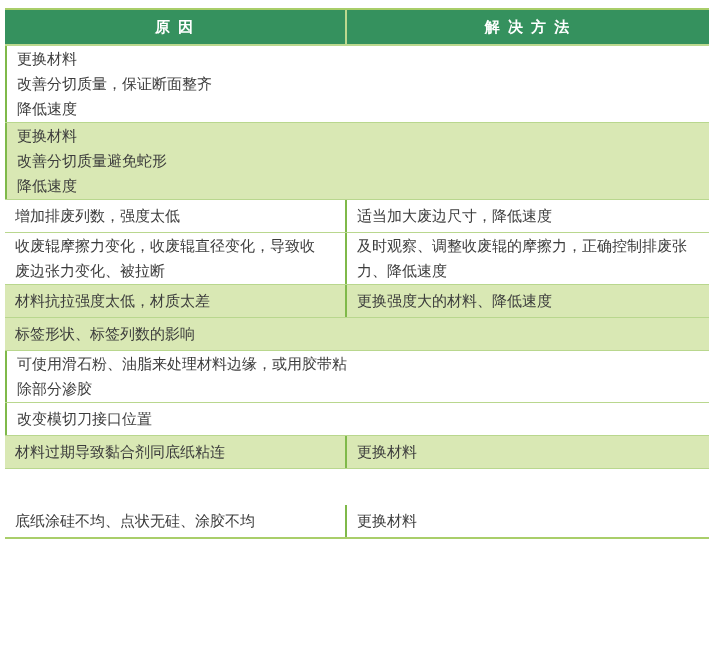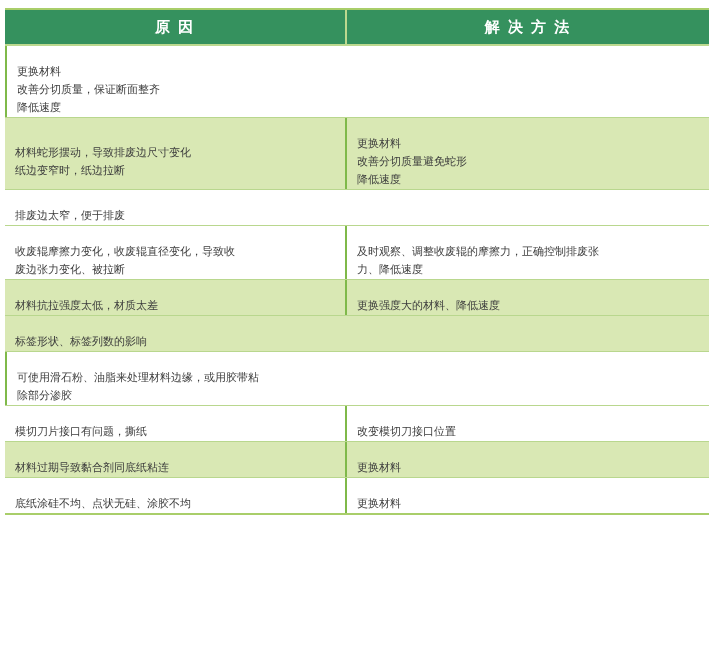"更换材料" .cell { font-size: 11px -> 15px; line-height: 18px -> 25px; padding: 16px 10px 1px 10px -> 0 10px 1px 10px }
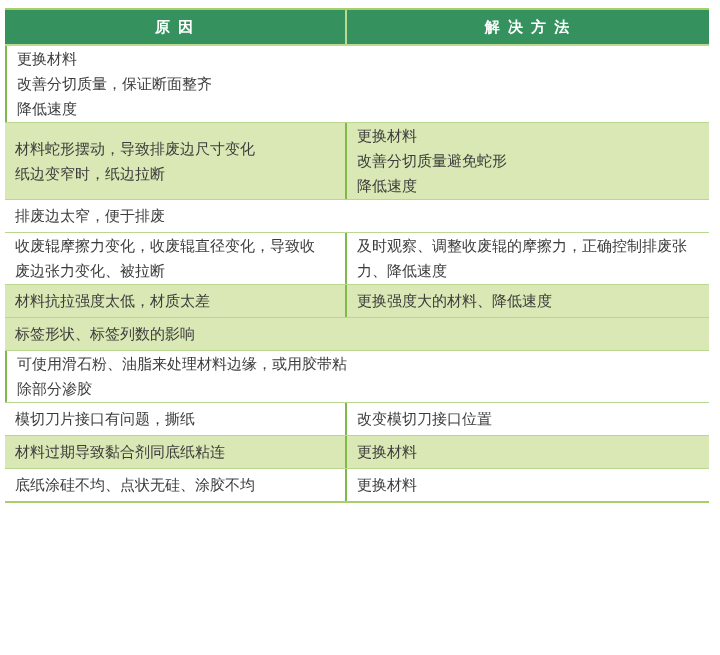"材料蛇形摆动，导致排废边尺寸变化" div.cell { html: <div>材料蛇形摆动，导致排废边尺寸变化 纸边变窄时，纸边拉断</div> -> none }
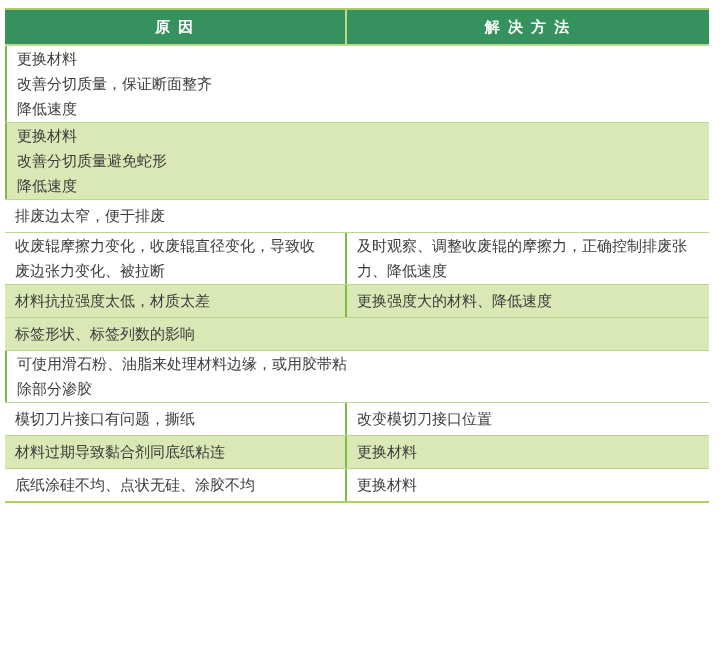"排废边太窄，便于排废" div.cell { text: 排废边太窄，便于排废 -> 增加排废列数，强度太低 }
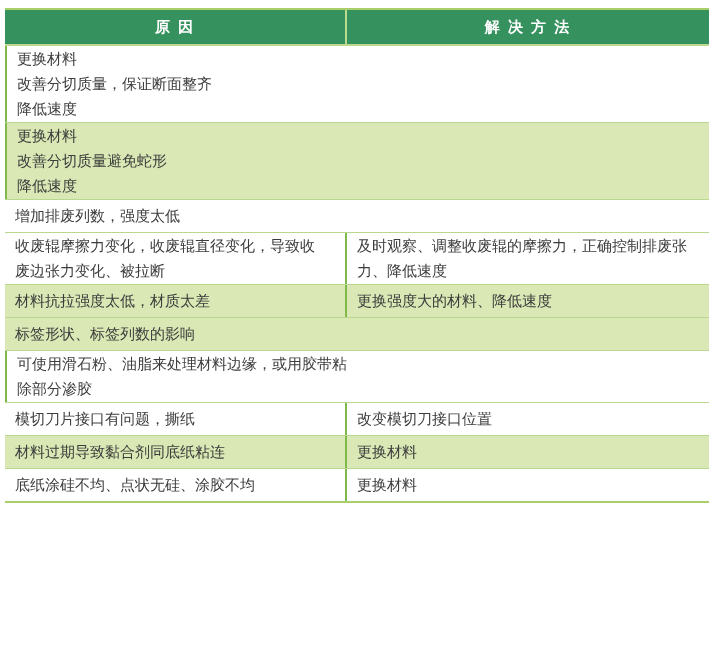"适当加大废边尺寸，降低速度" div.cell { html: none -> <div>适当加大废边尺寸，降低速度</div> }
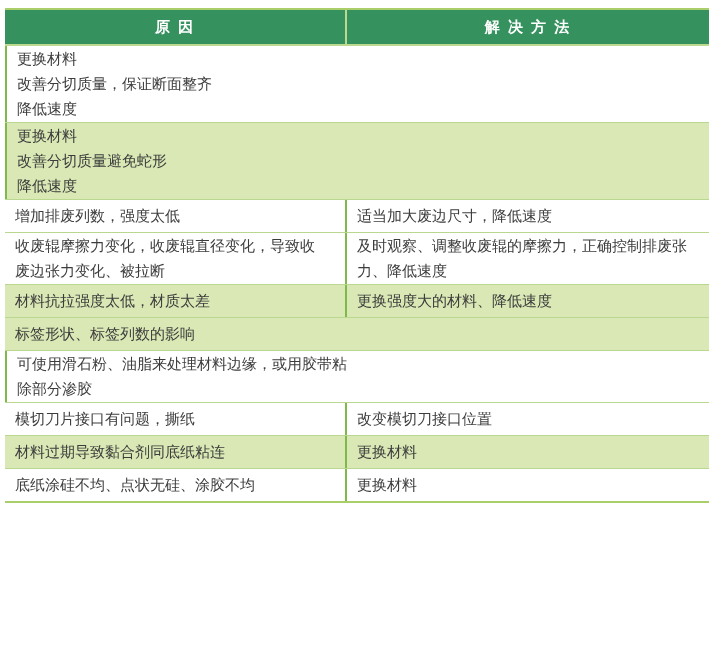"模切刀片接口有问题，撕纸" div.cell { html: <div>模切刀片接口有问题，撕纸</div> -> none }
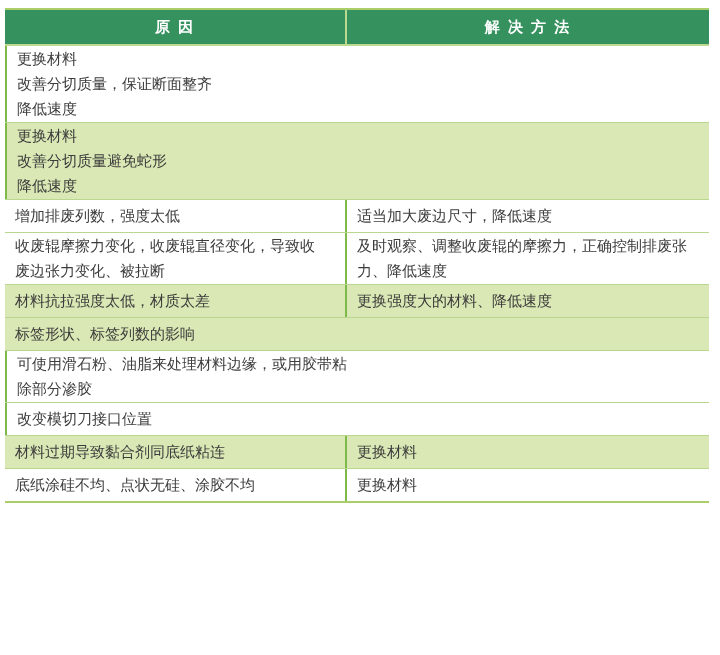"底纸涂硅不均、点状无硅、涂胶不均" .row:last-child { margin-top: none -> 36px }
